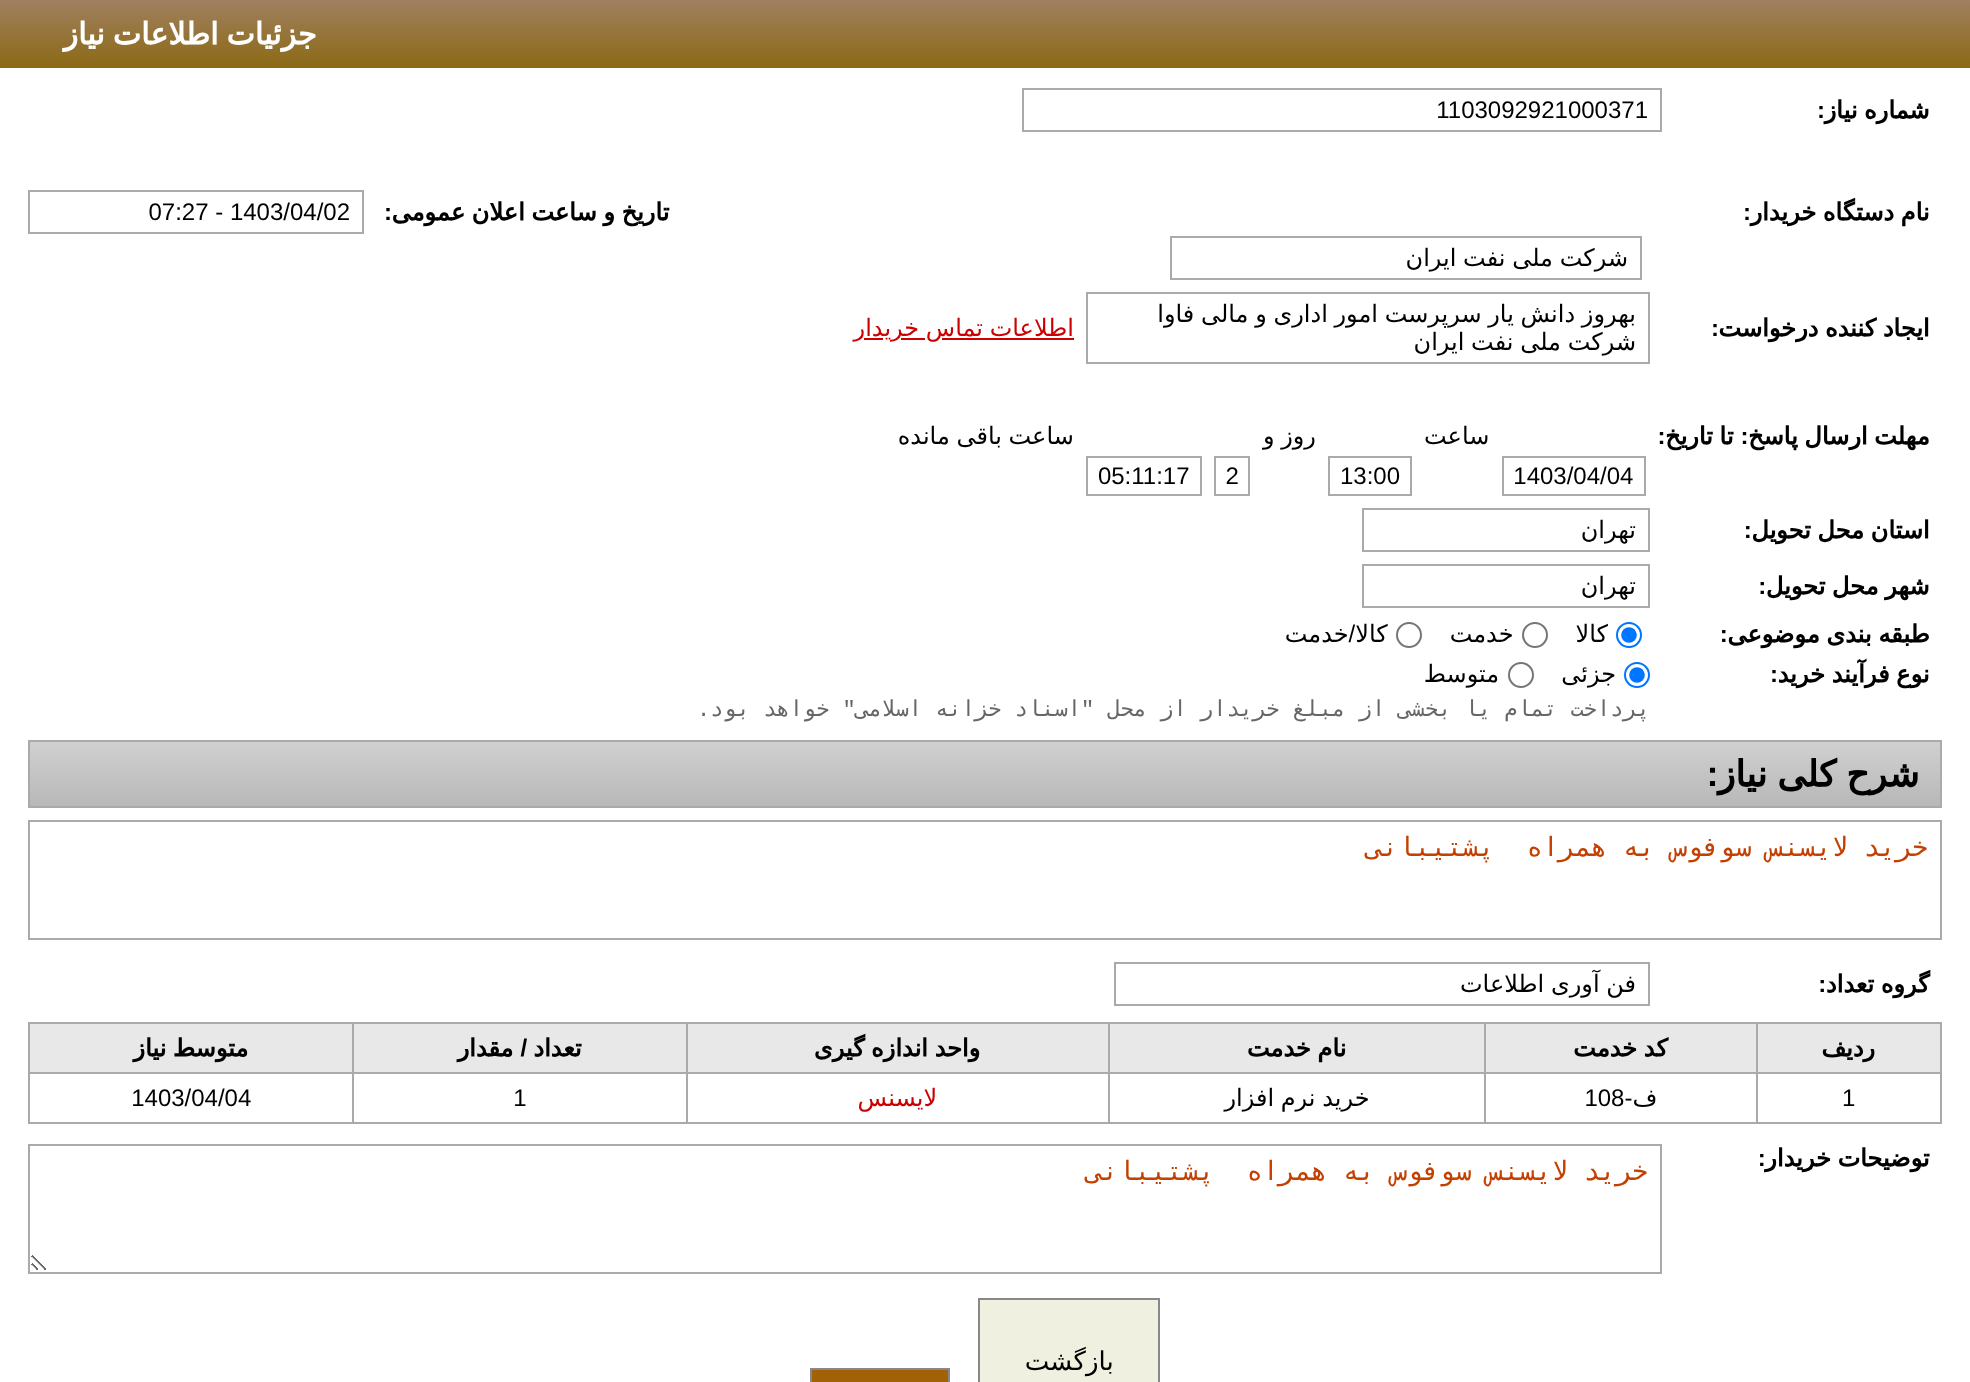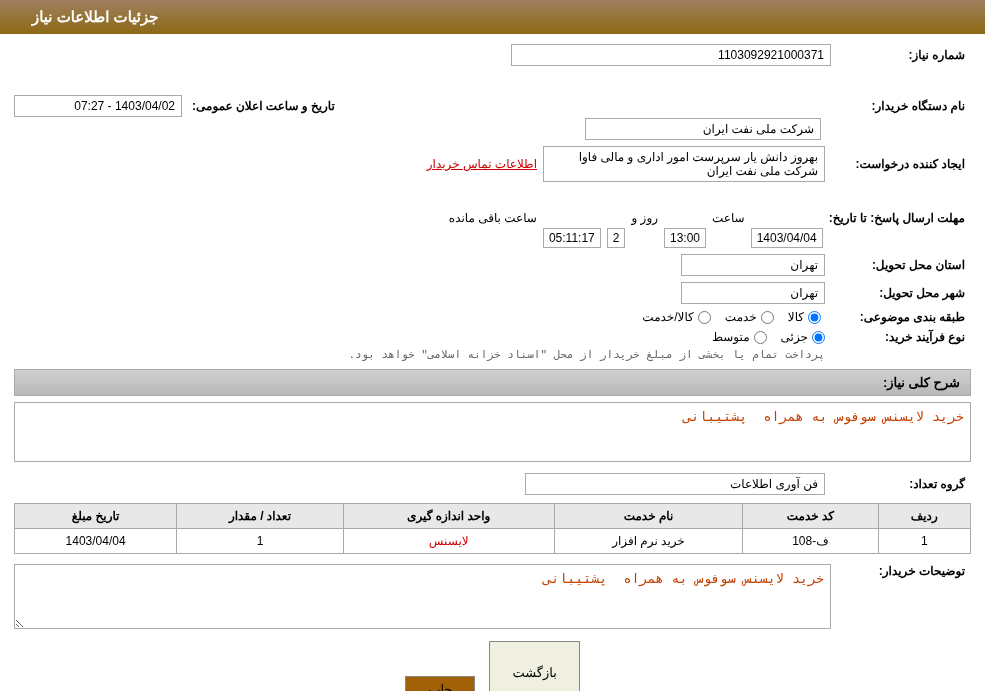"شرح کلی نیاز:" .section-title { font-size: 13px -> 18px }
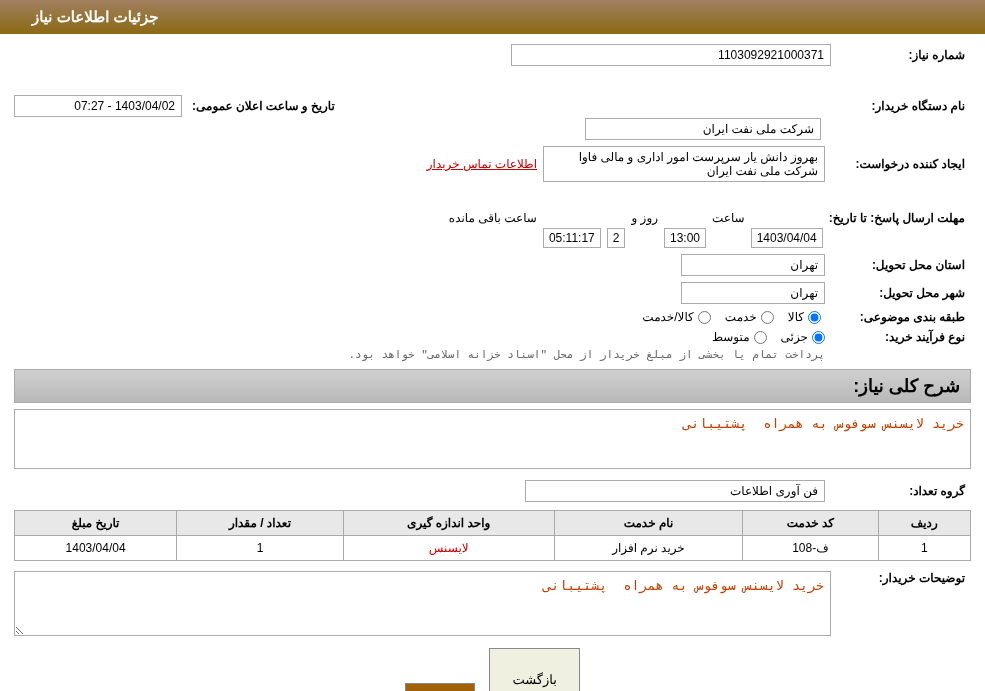"فن آوری اطلاعات" .group-box { width: 300px -> 268px }
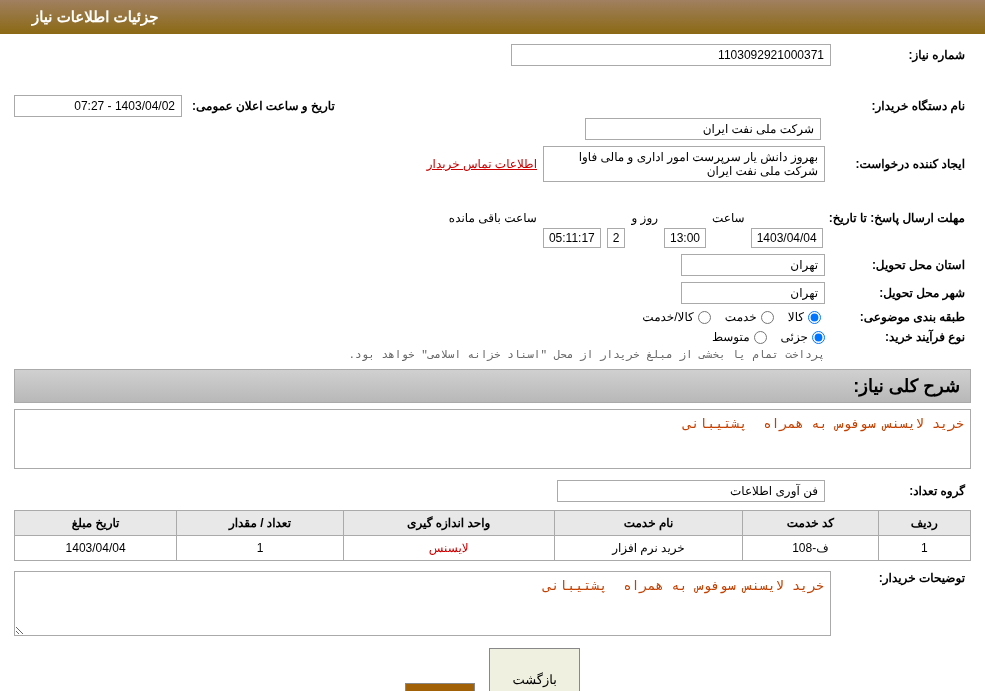"تاریخ مبلغ" th { text: تاریخ مبلغ -> متوسط نیاز }
